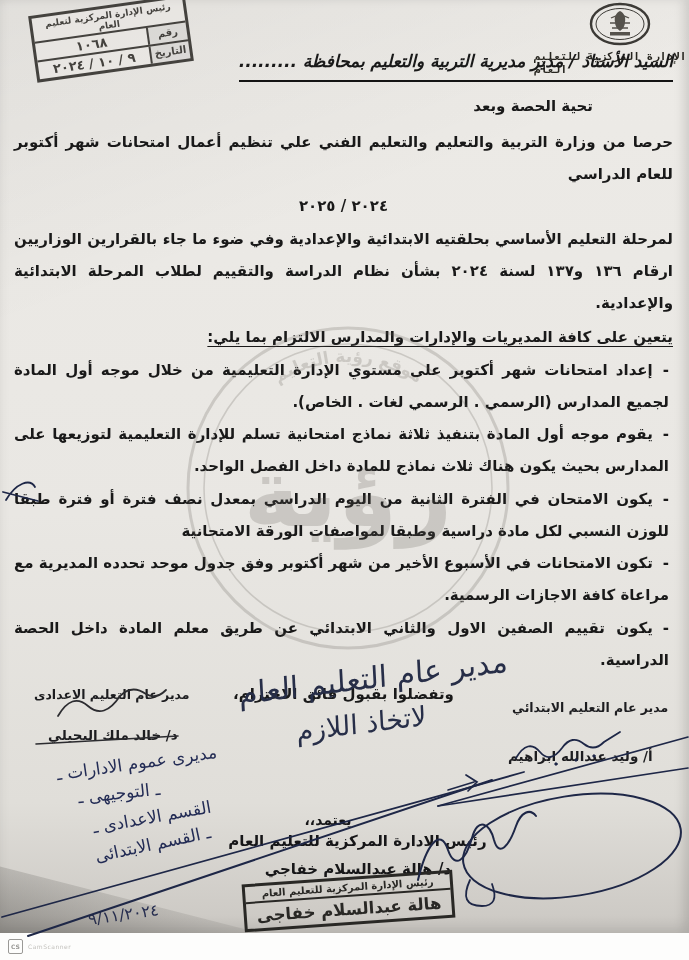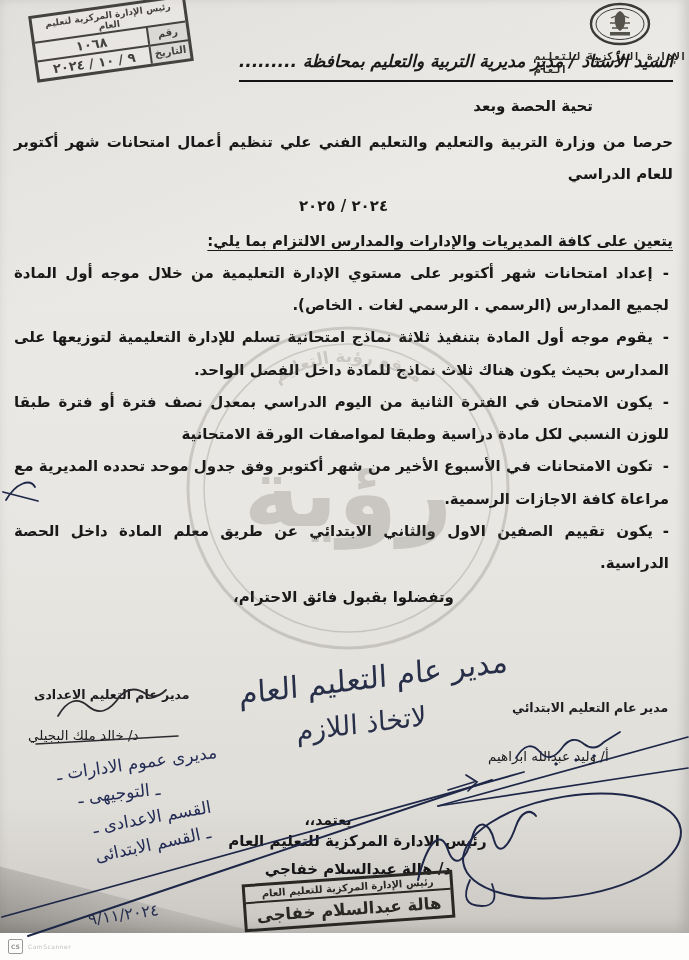"لمرحلة التعليم الأساسي بحلقتيه" div { html: none -> <div>لمرحلة التعليم الأساسي بحلقتيه الابتدائية والإعدادية وفي ضوء ما جاء بالقرارين الوزاريين ارقام ١٣٦ و١٣٧ لسنة ٢٠٢٤ بشأن نظام الدراسة والتقييم لطلاب المرحلة الابتدائية والإعدادية.</div> }
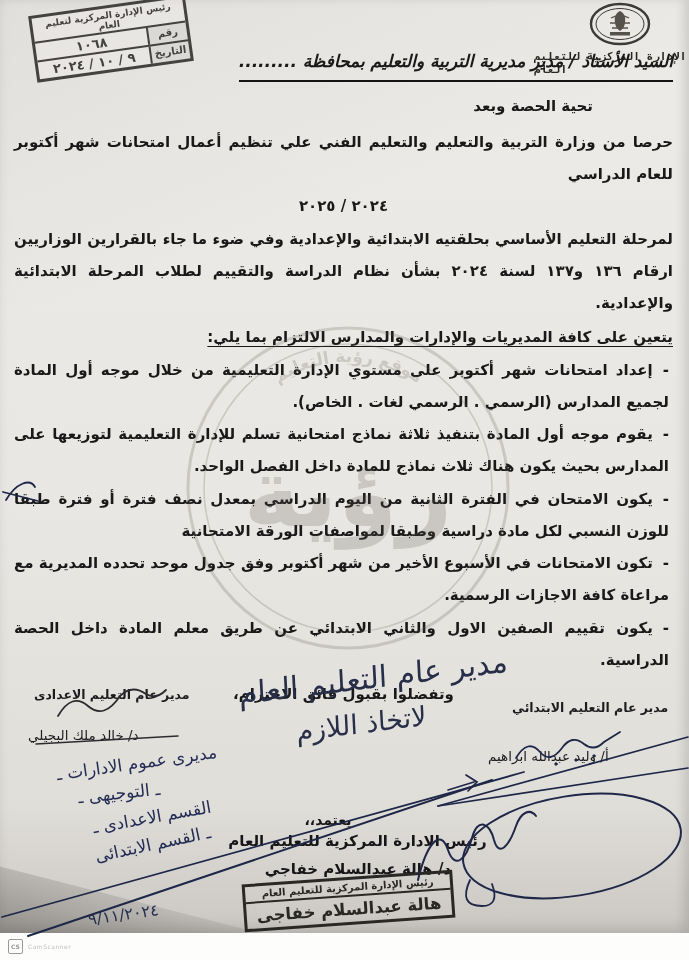"د/ خالد ملك البجيلي" .sig-name { font-weight: 400 -> 700; margin-left: none -> 20px }
